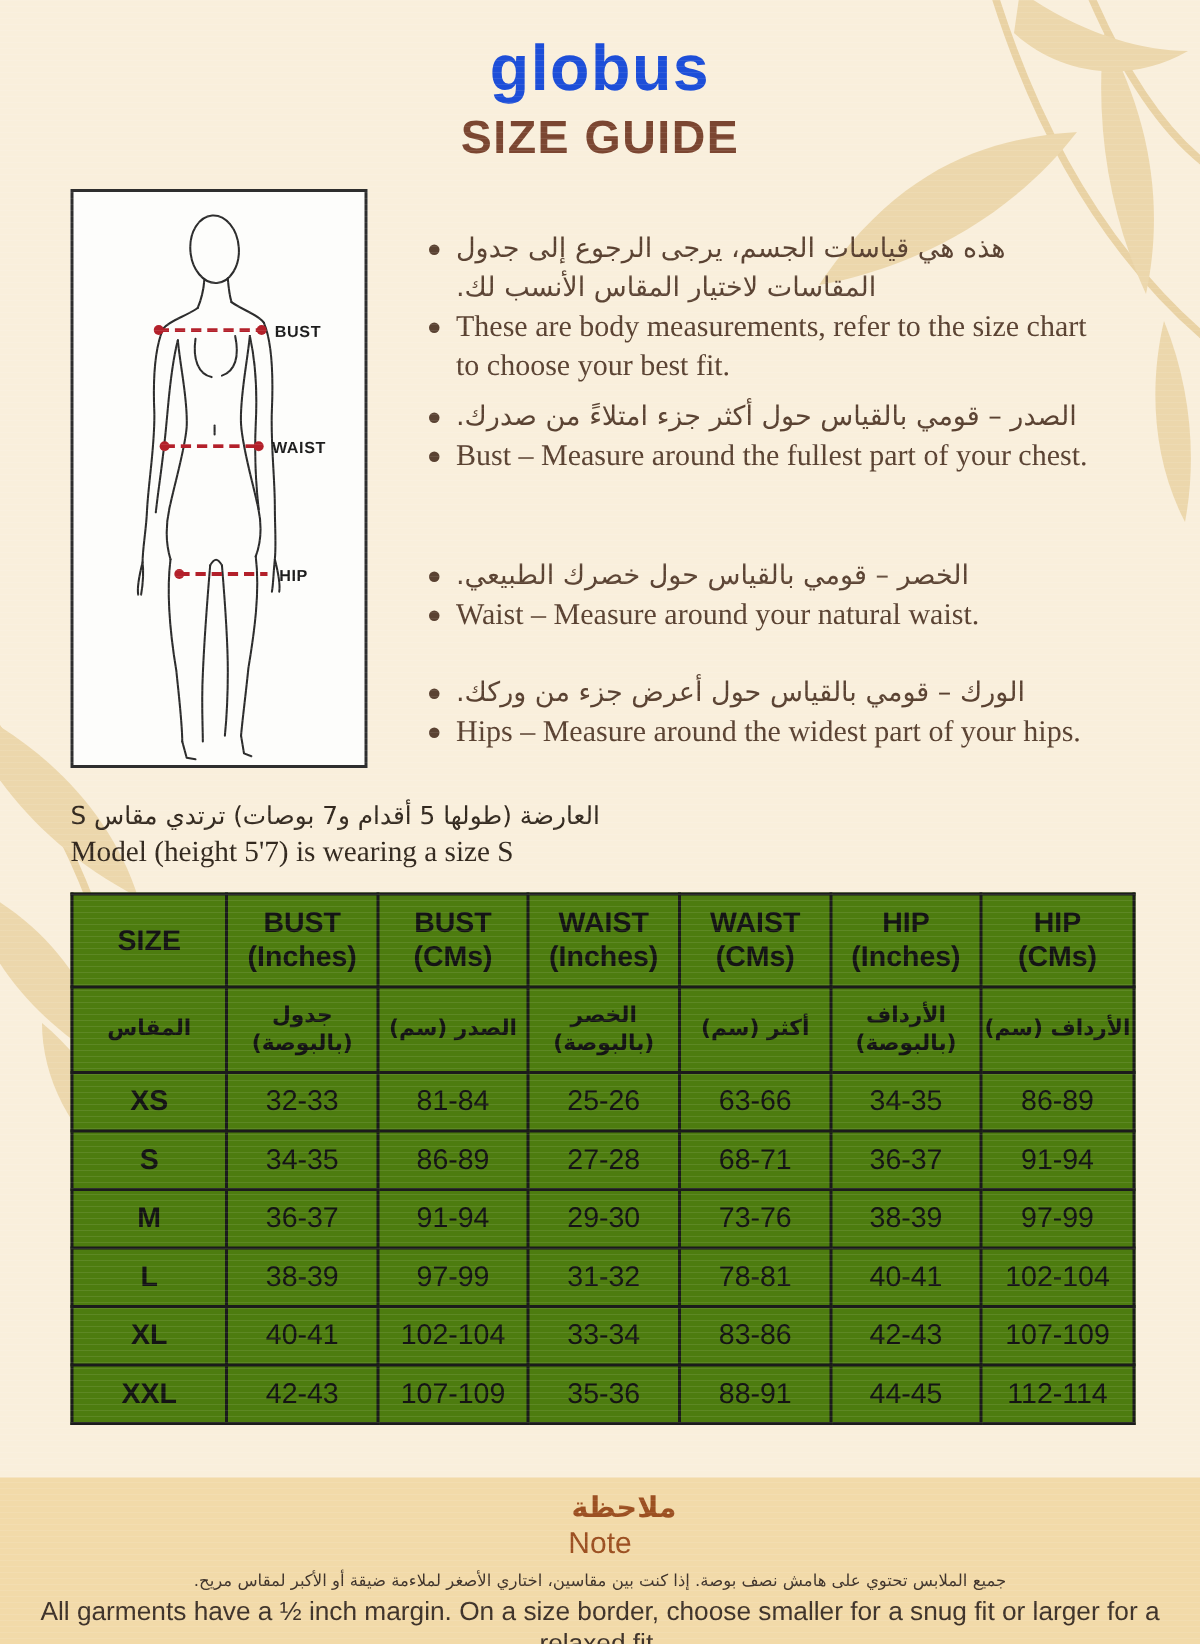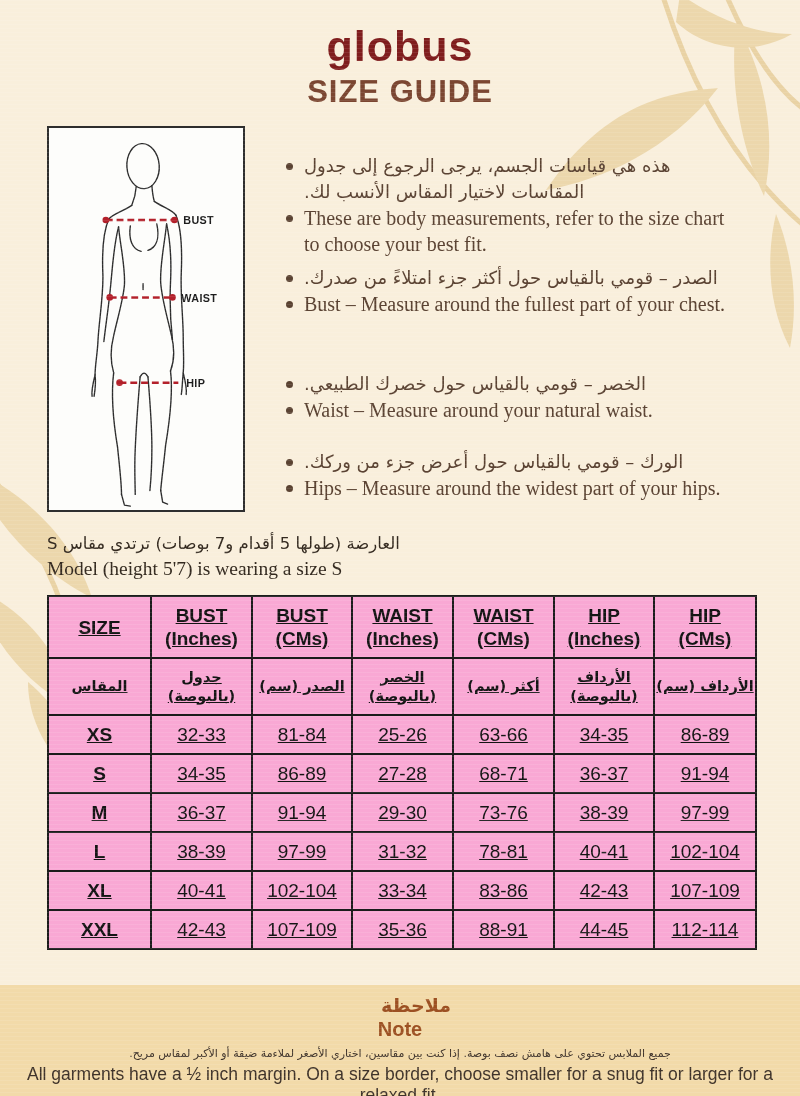"globus" .logo { color: #7f1d1d -> #1d4ed8 }
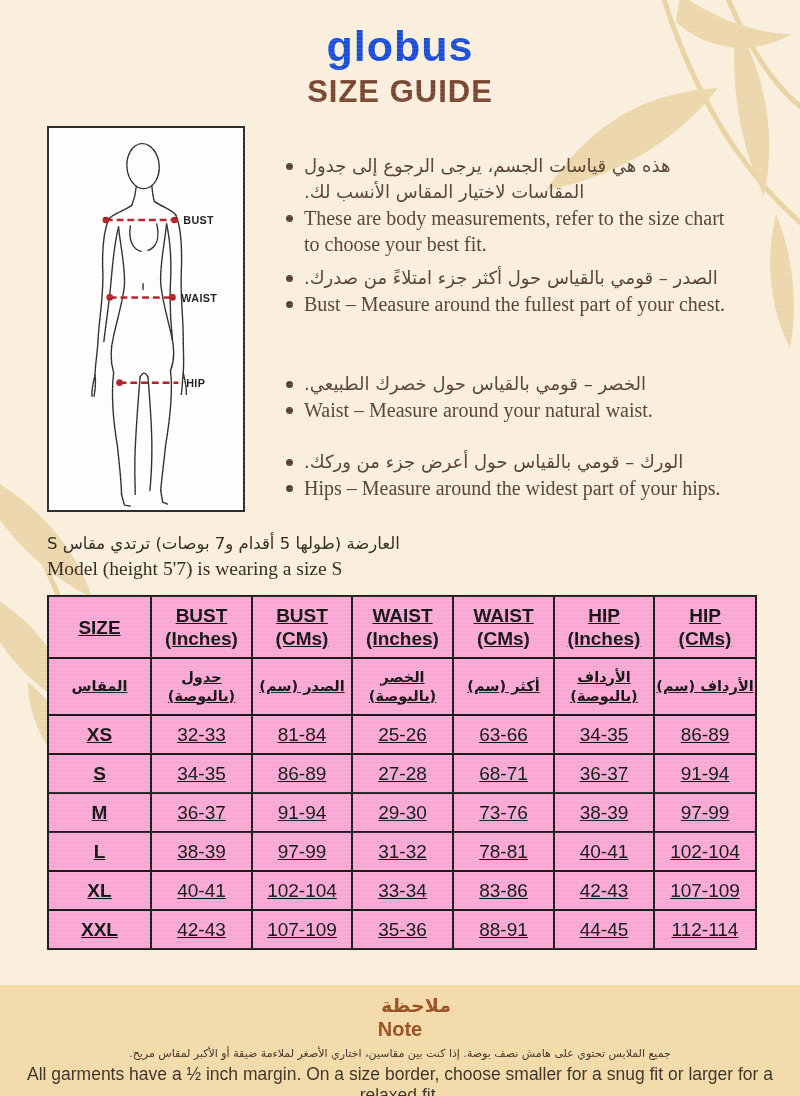"SIZE" table.size-table { background: #f9a8d4 -> #4d7c0f; text-decoration: underline -> none }
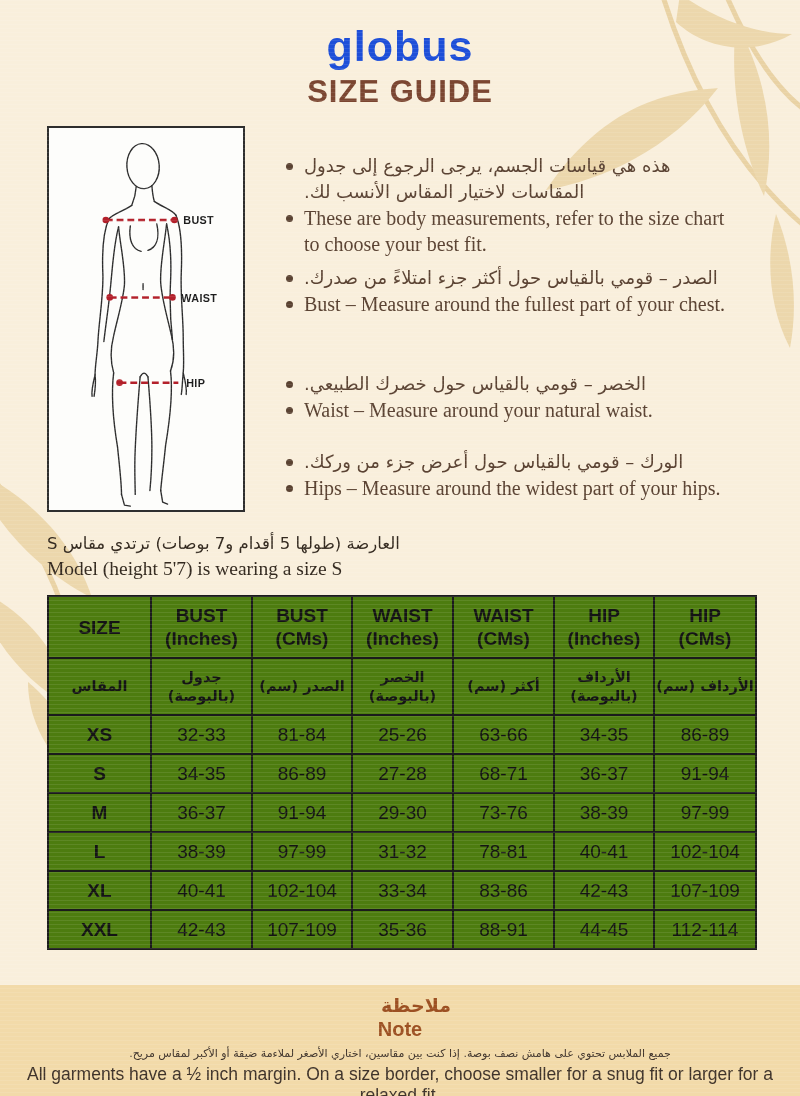"Note" .note-h-en { font-weight: bold -> normal }
